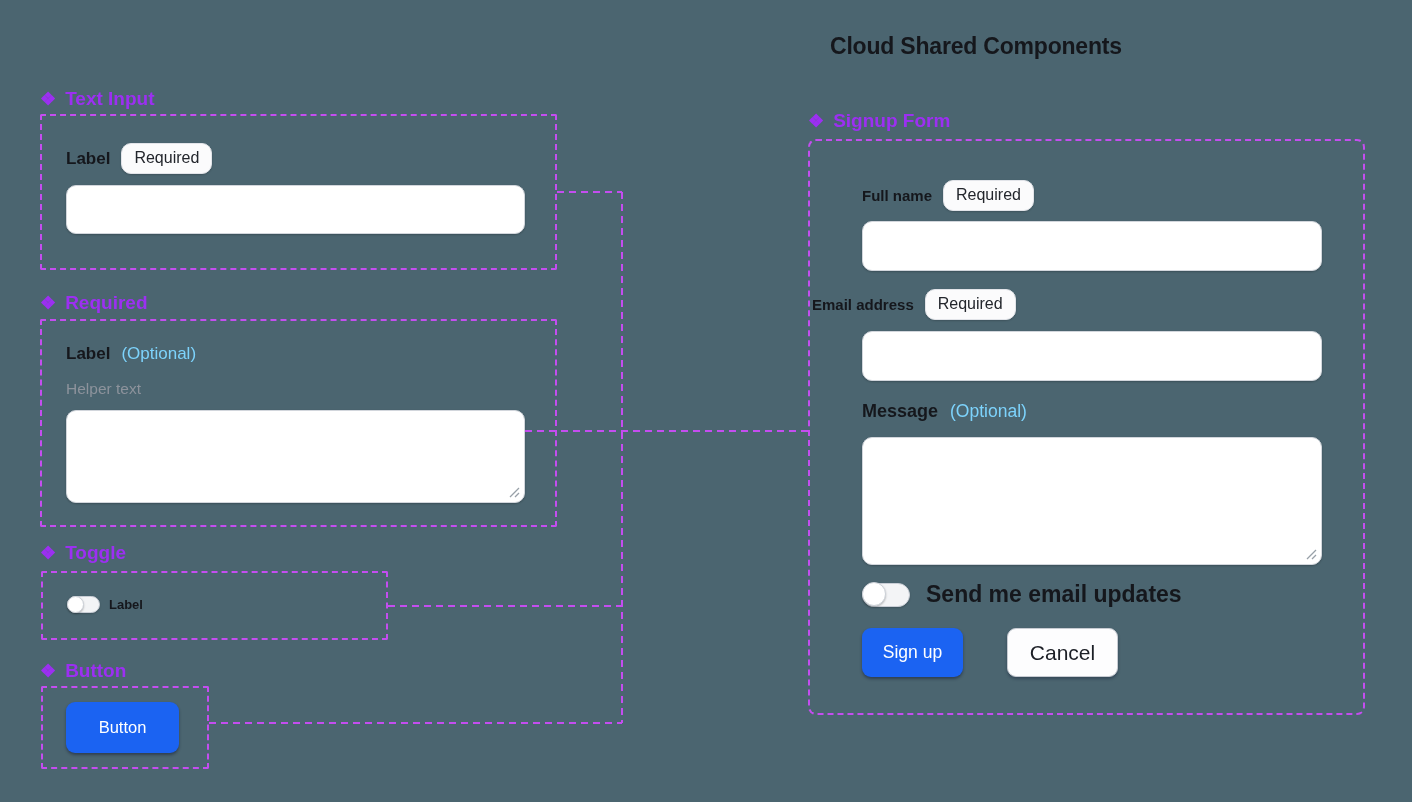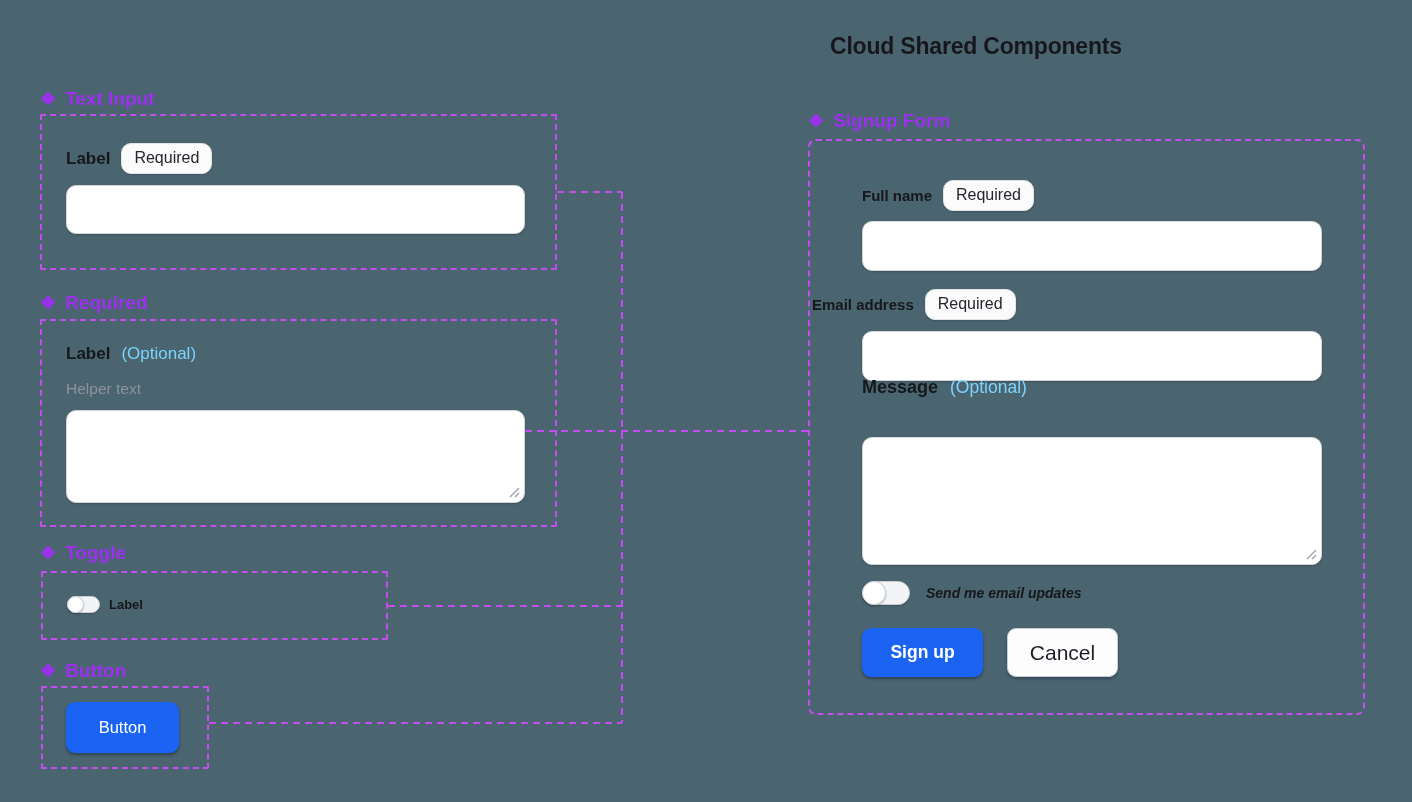"Message" div.abs { top: 377px -> 401px }
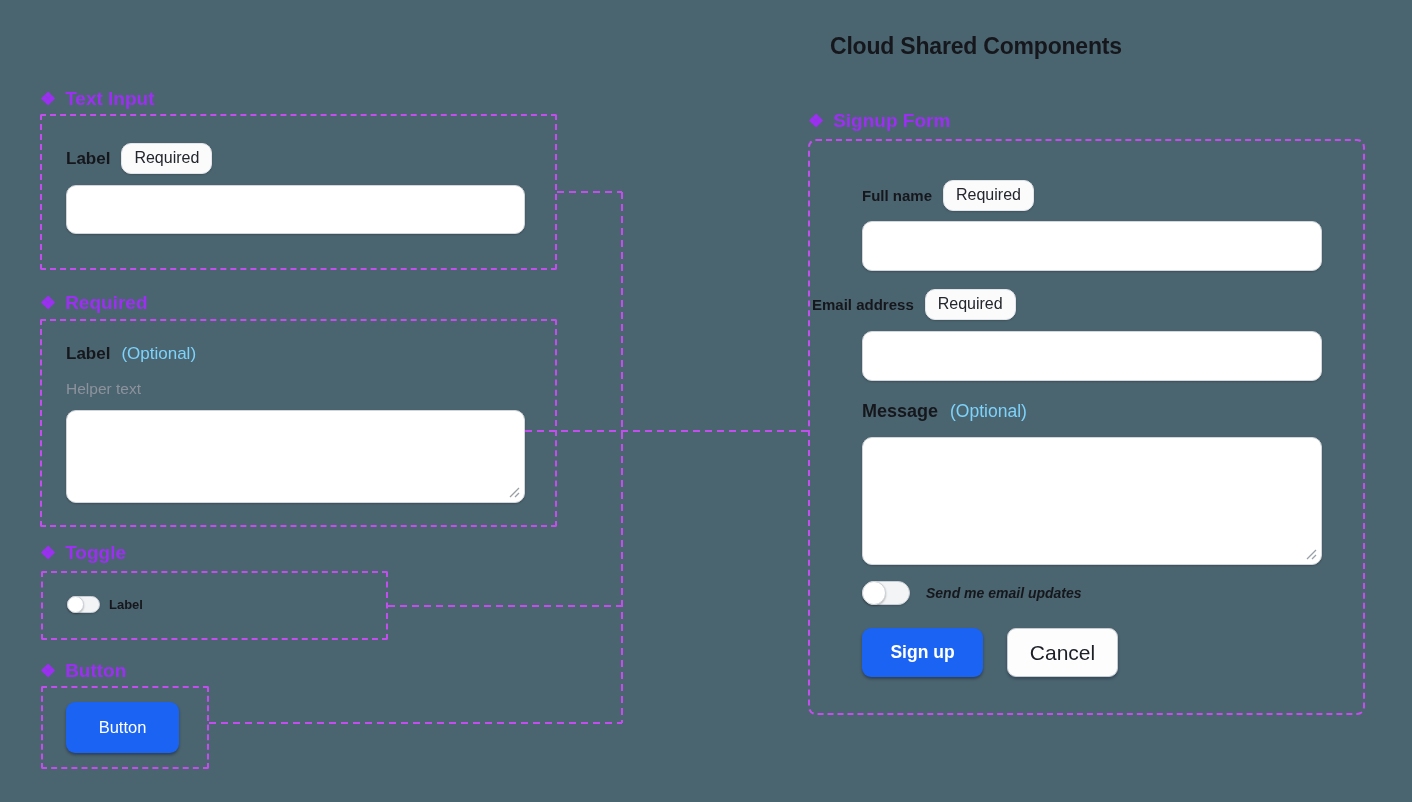"Send me email updates" .tog-lbl-big { font-size: 14px -> 23px; font-style: italic -> none }
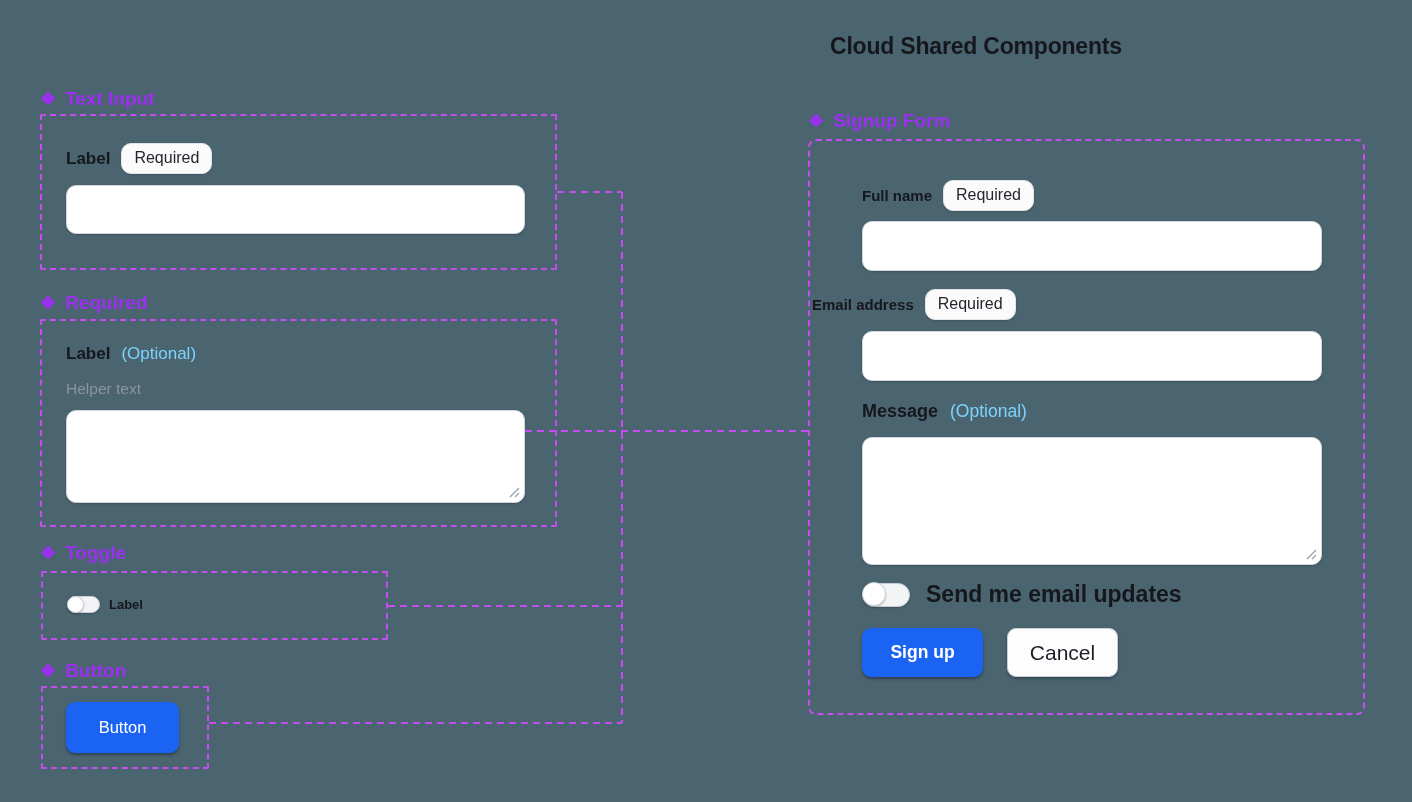"Sign up" button.abs { font-weight: bold -> none; width: 121px -> 101px }
